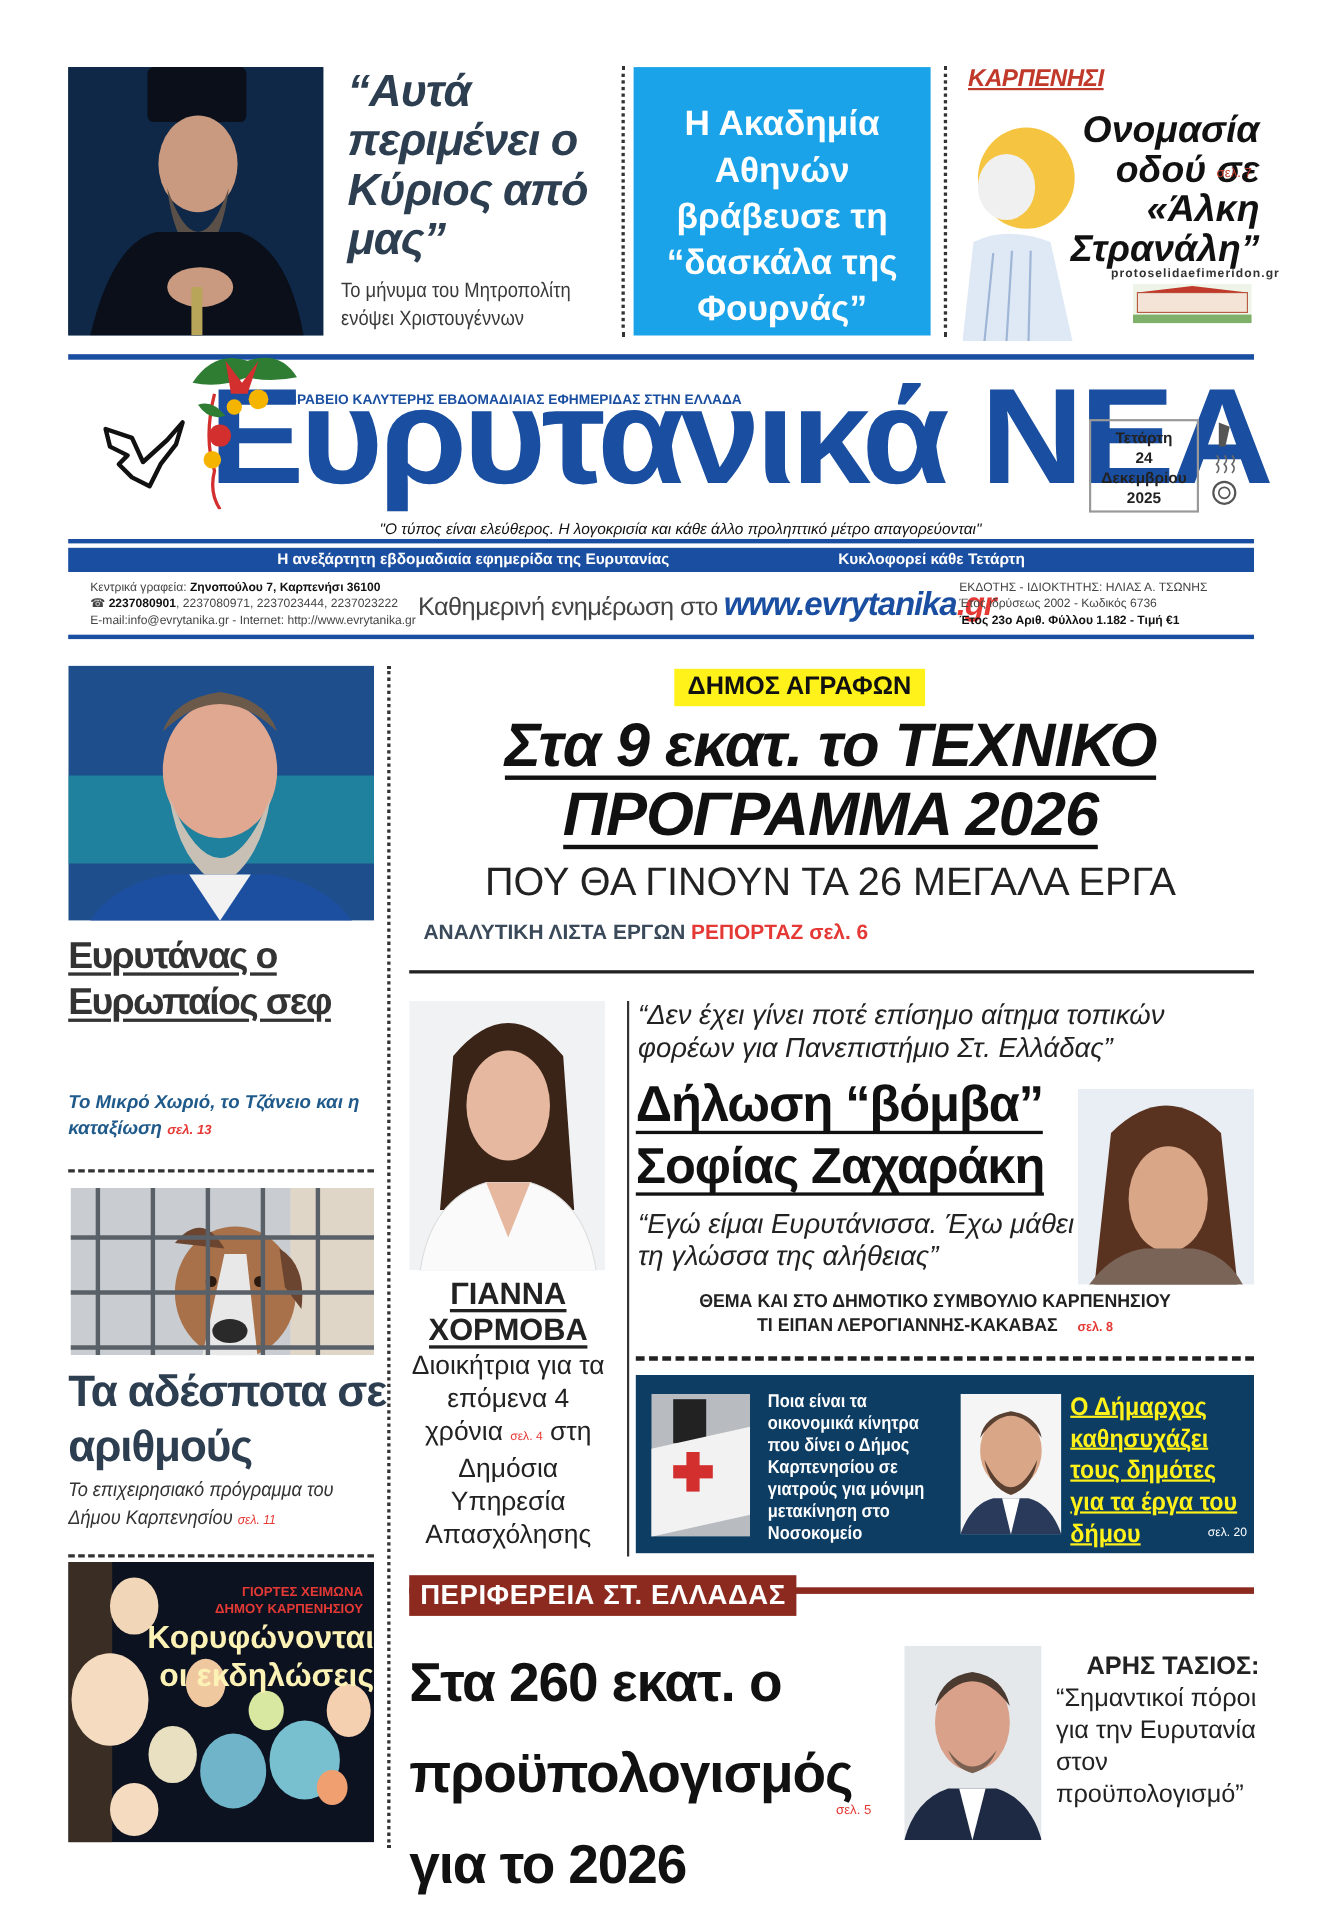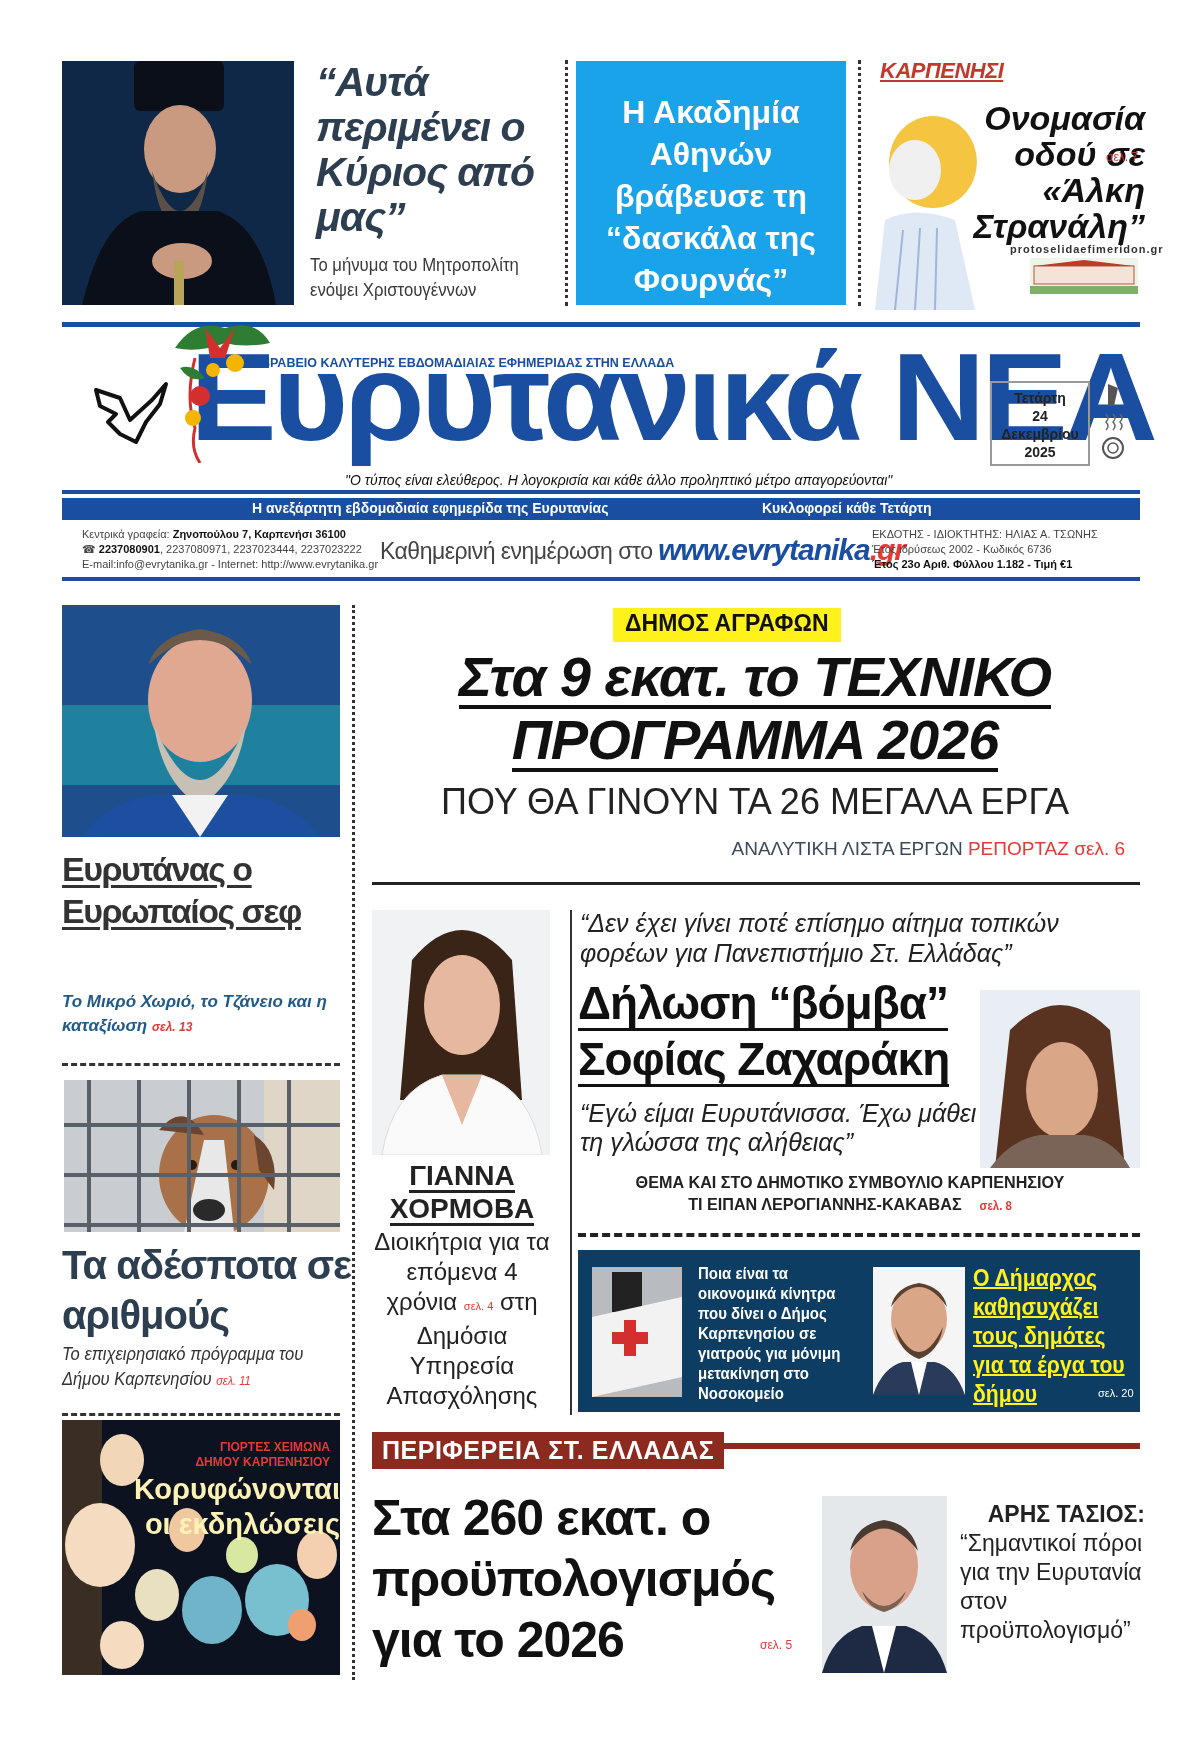"ΑΝΑΛΥΤΙΚΗ ΛΙΣΤΑ ΕΡΓΩΝ ΡΕΠΟΡΤΑΖ σελ." #lead-note { font-weight: none -> bold; text-align: right -> left }
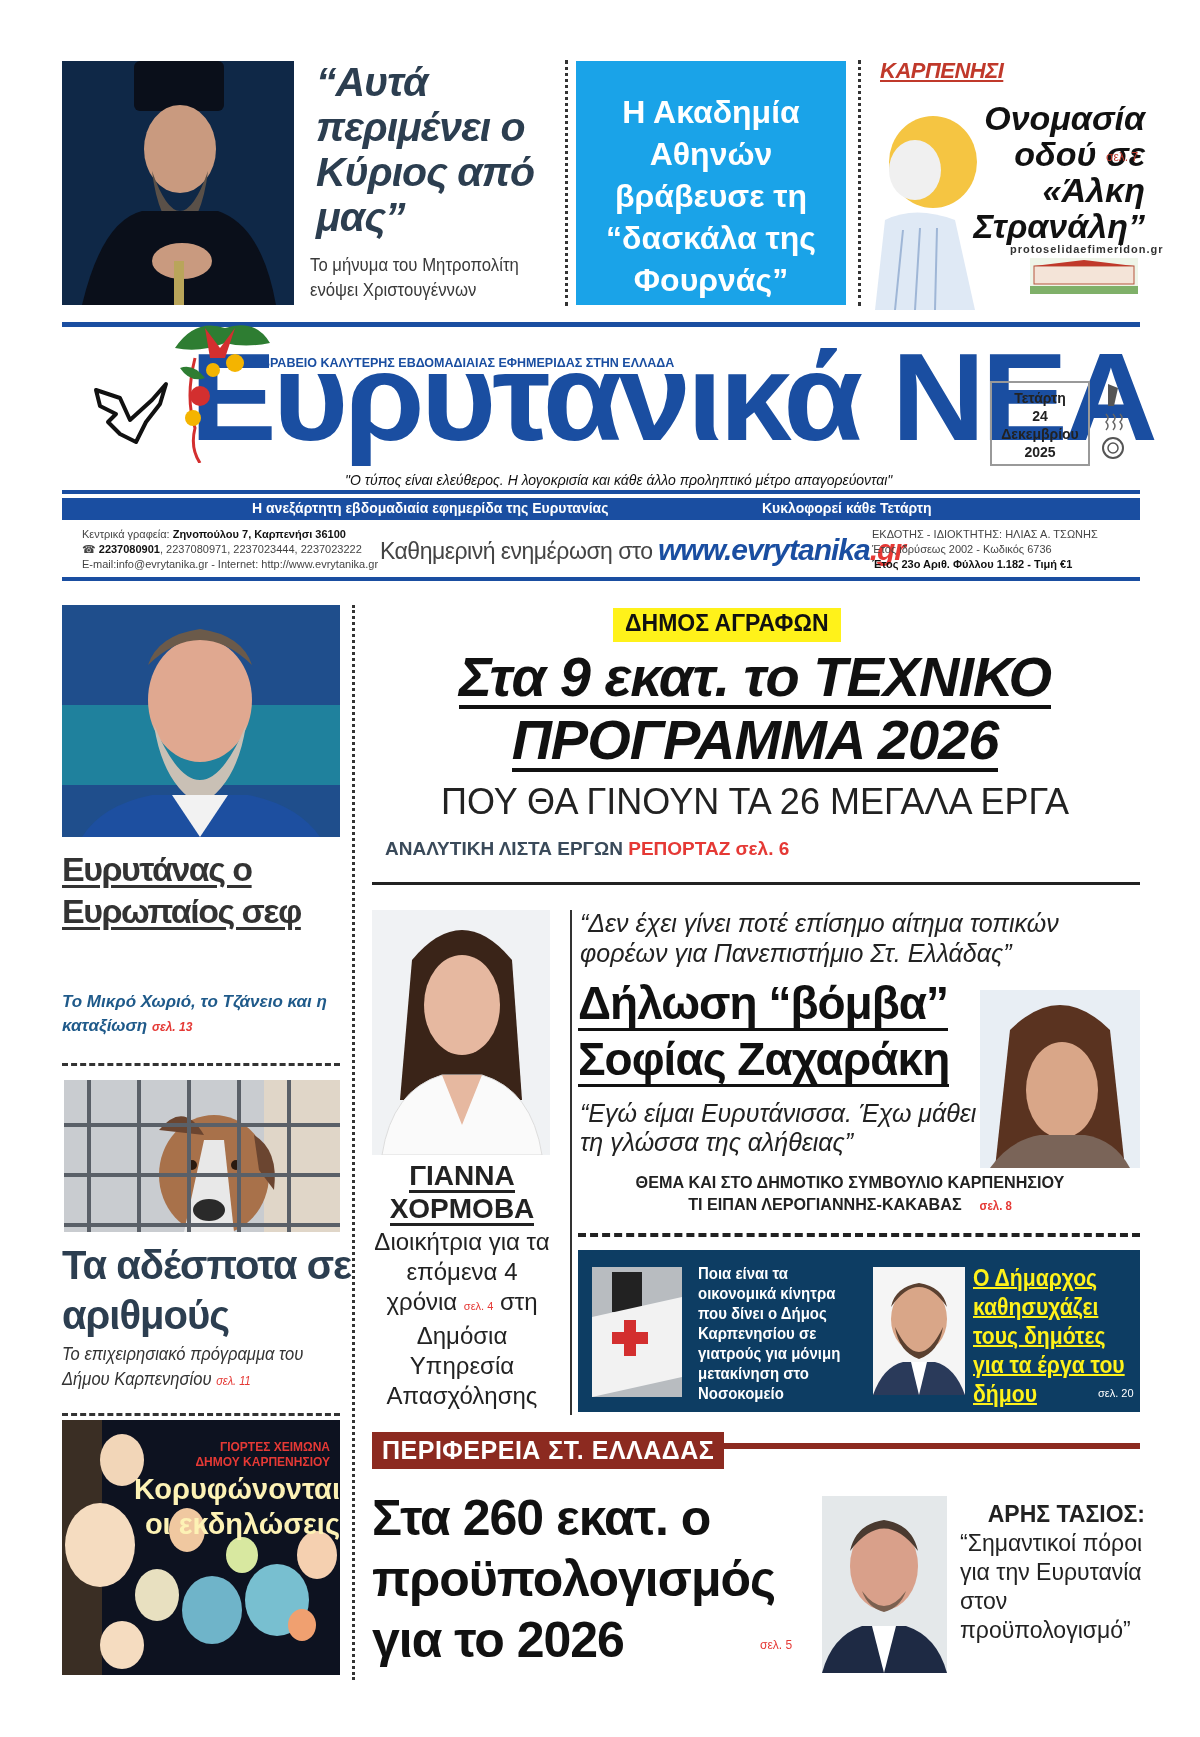"Στα 260 εκατ. ο προϋπολογισμός" #budget-title { line-height: 61px -> 83px }
